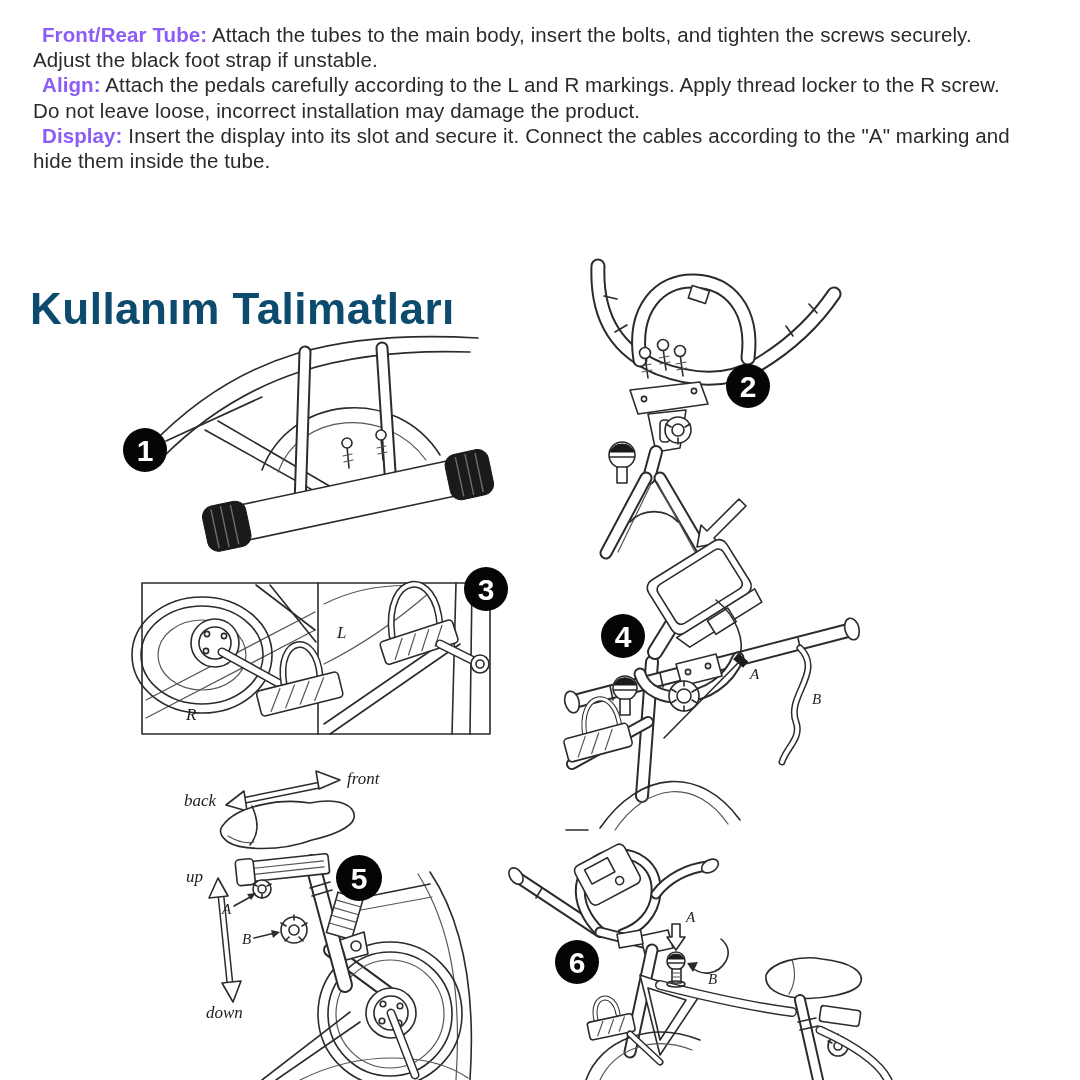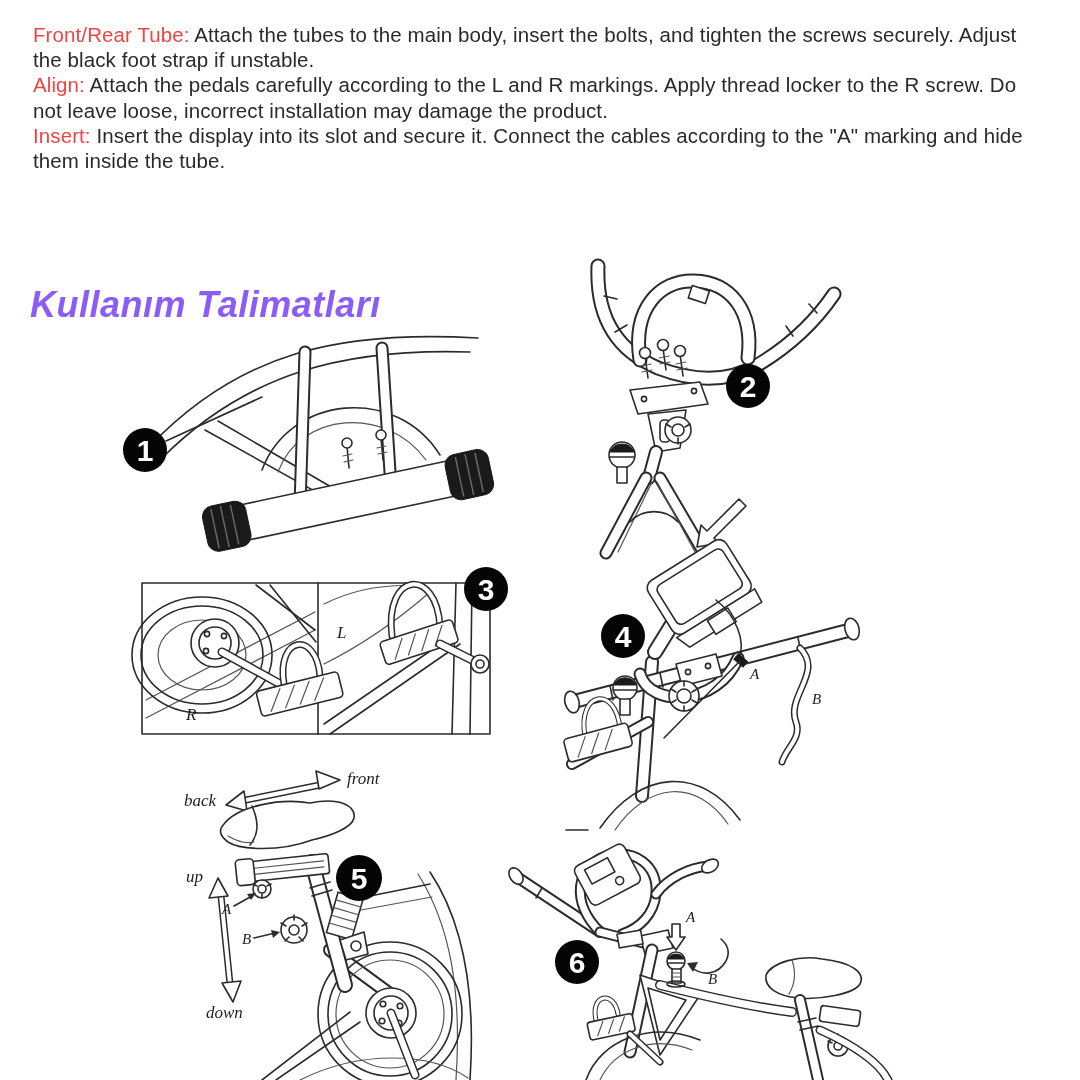"Front/Rear Tube:" .instr strong { color: #ef4444 -> #8b5cf6; font-weight: 400 -> 700; margin-left: none -> 9px }
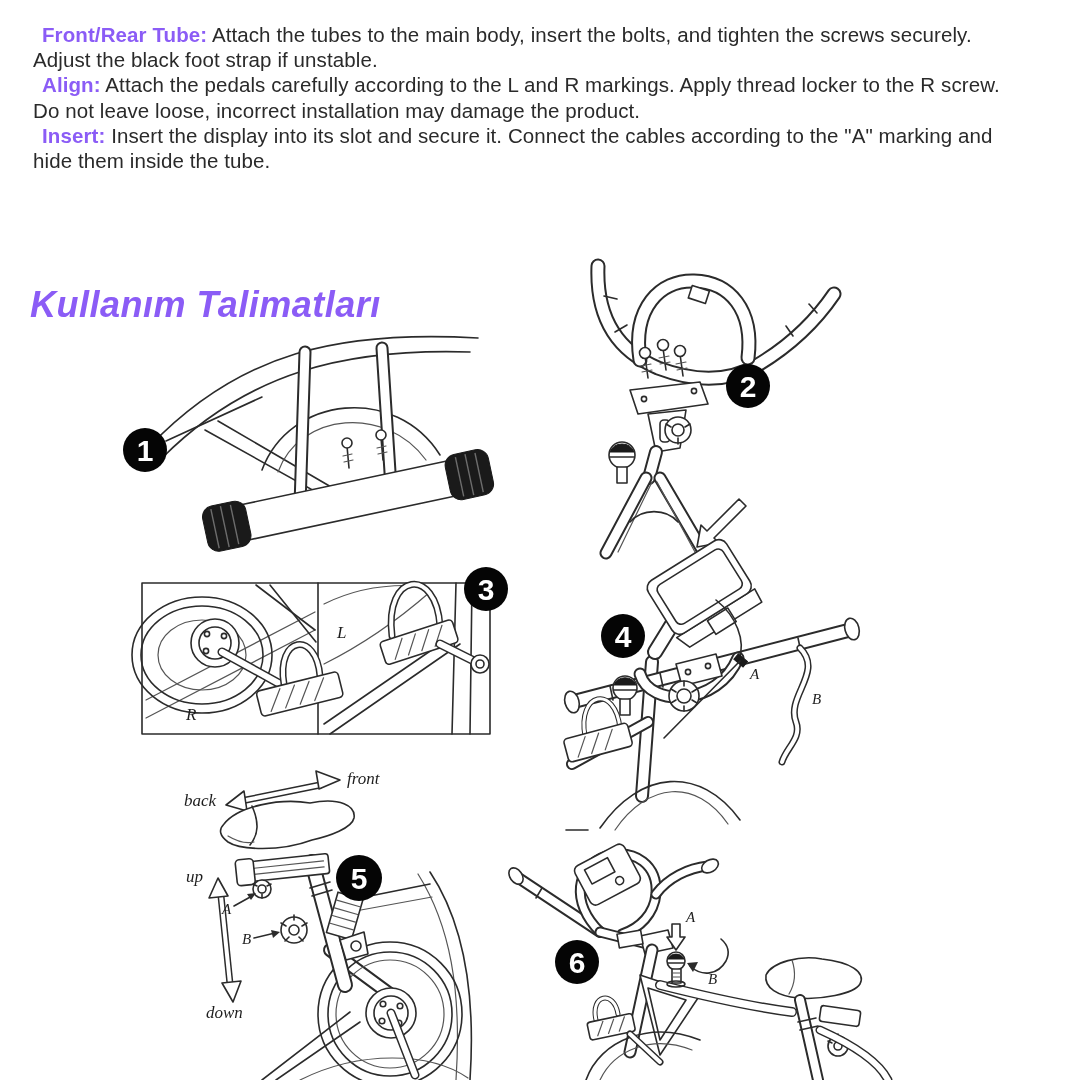"Insert:" strong { text: Insert -> Display }
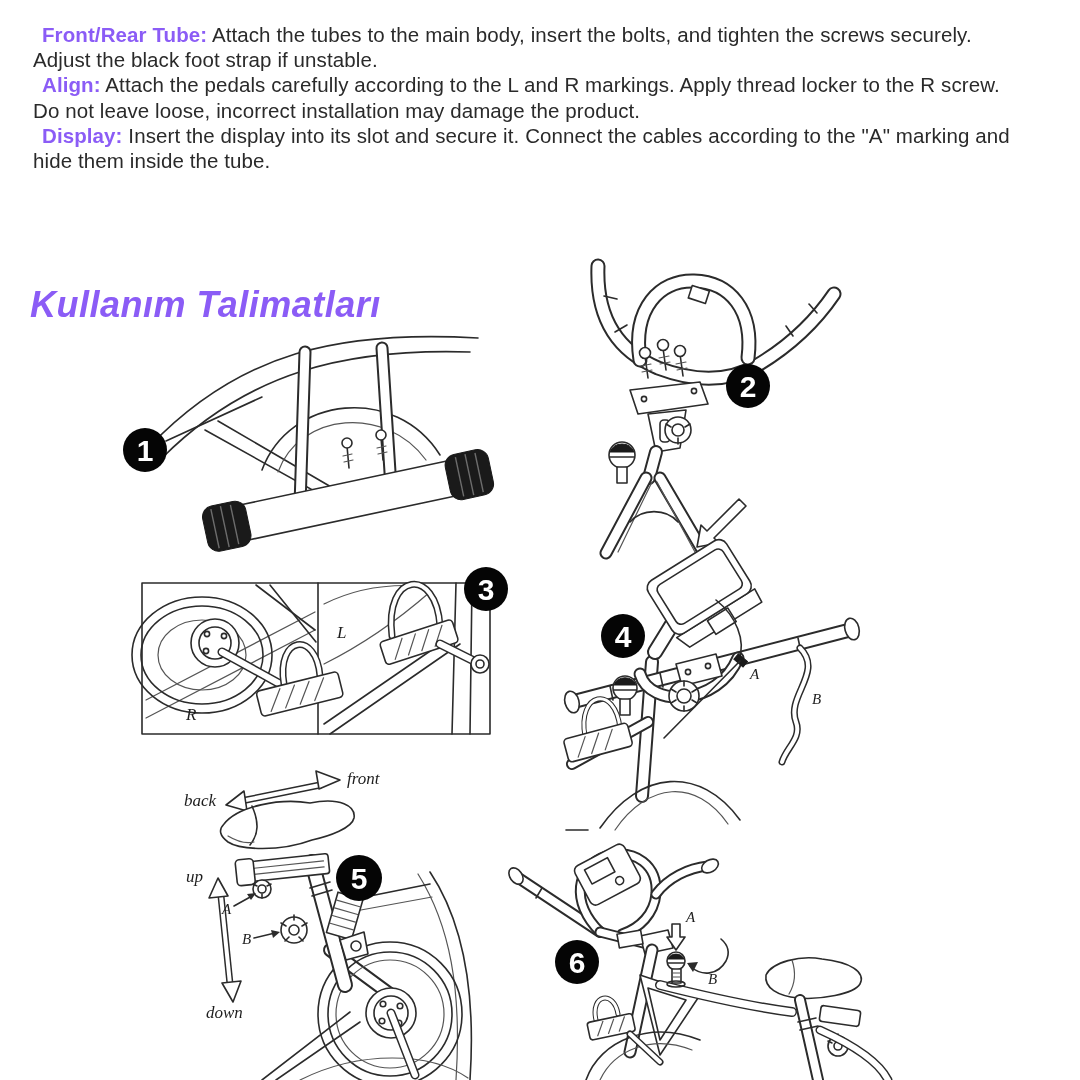"Kullanım Talimatları" h1.title { color: #8b5cf6 -> #0c4a6e; font-size: 36px -> 44px; font-style: italic -> none }
